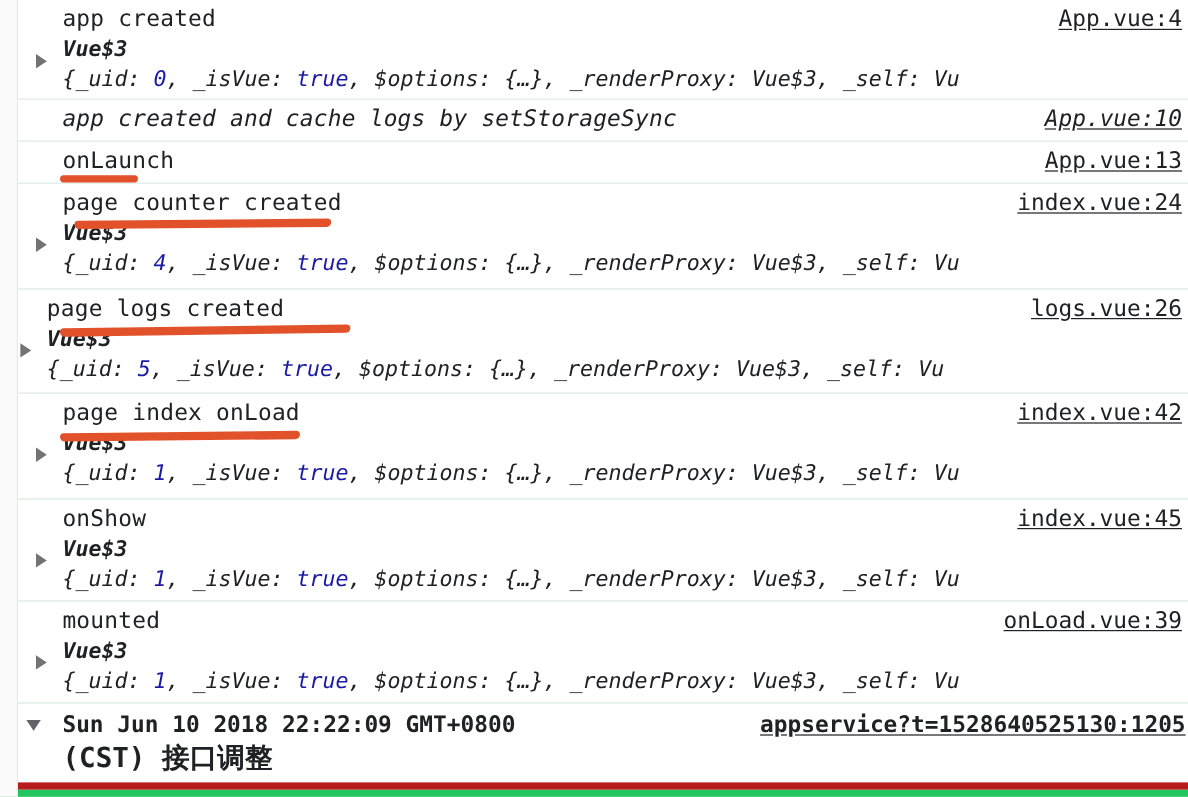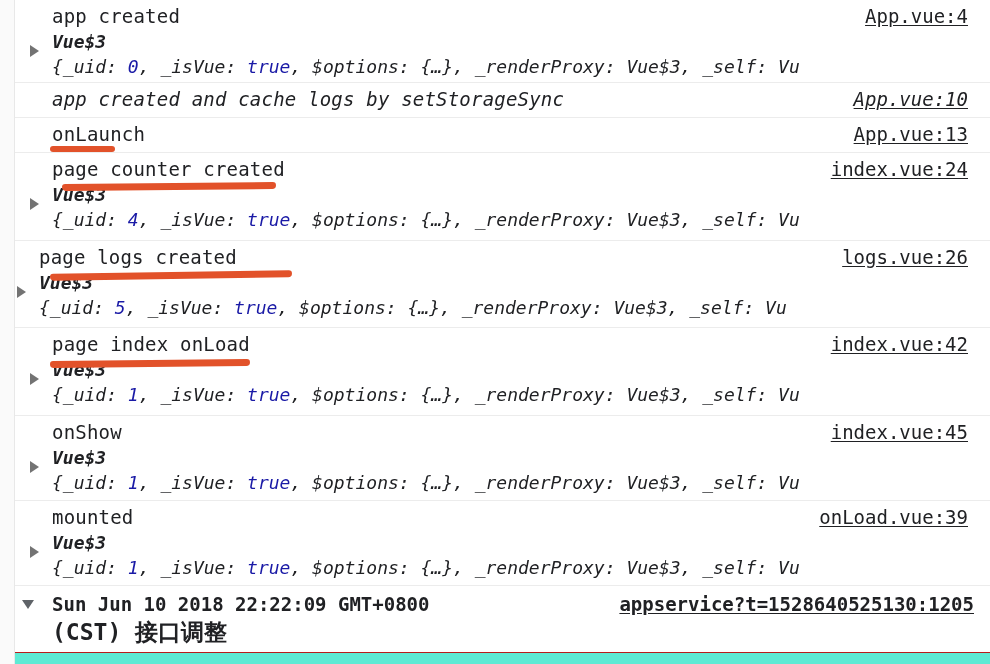"app created" #console { background: #5eead4 -> #22c55e }
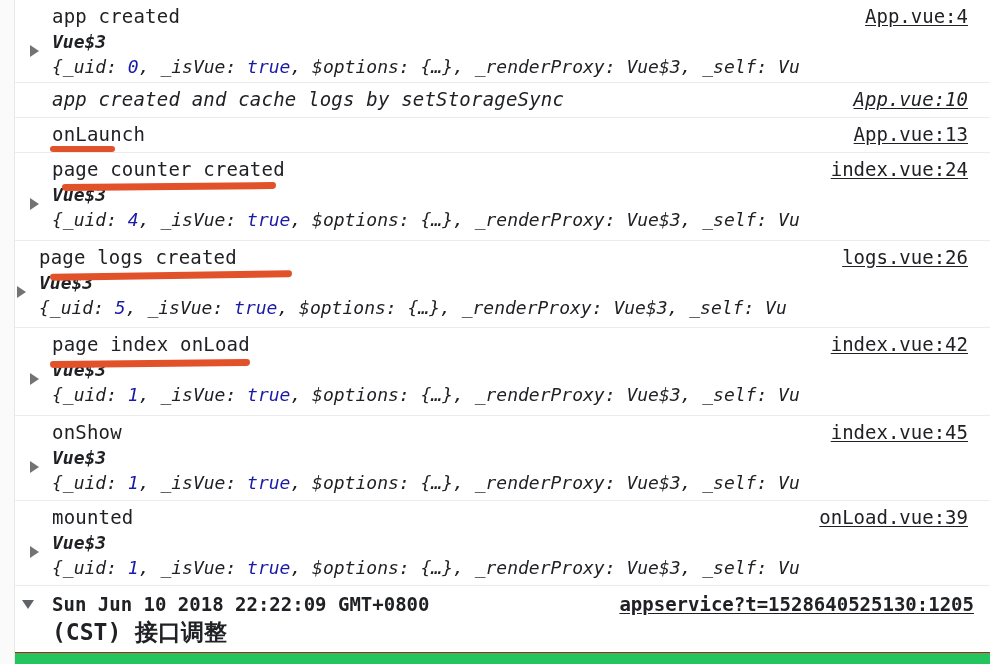"App.vue:4" .file-link { right: 18px -> 1px }
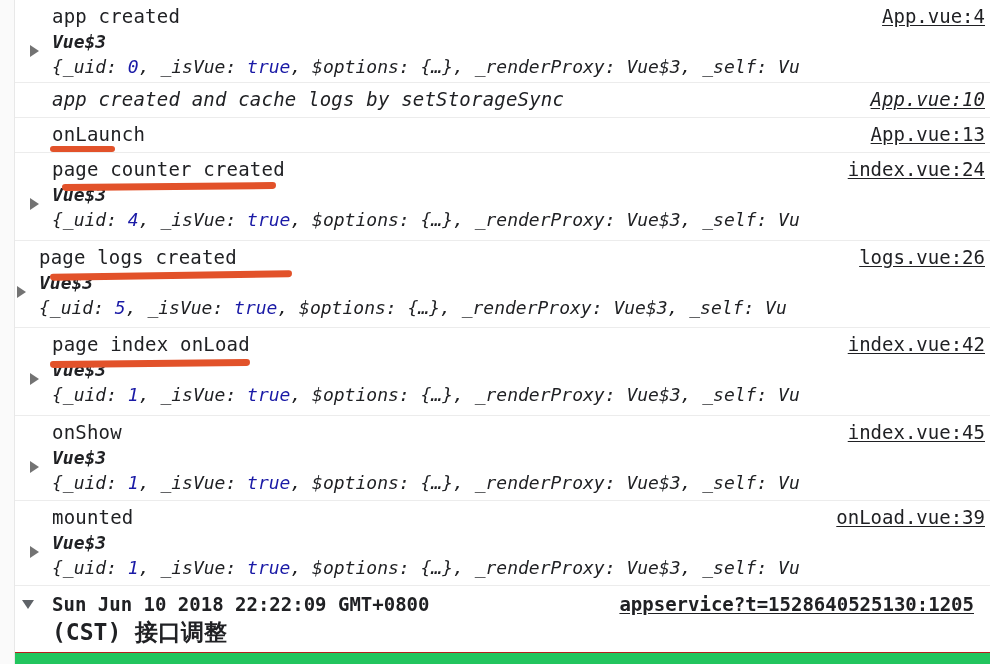"Sun Jun 10 2018 22:22:09" .group-row { border-bottom: 1px solid #b91c1c -> 6px solid #b91c1c }
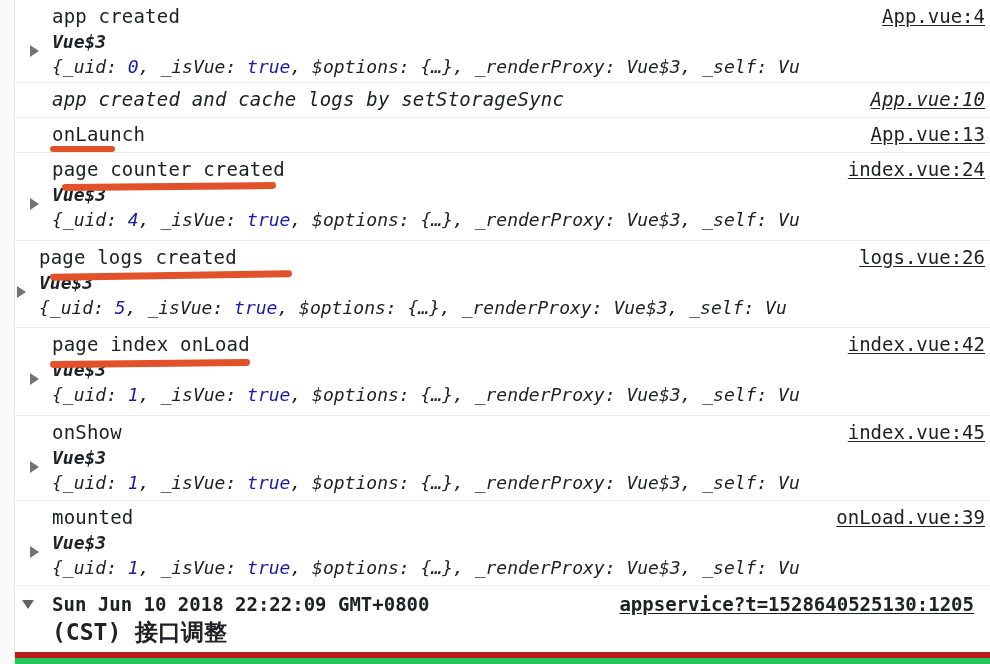"appservice?t=1528640525130:1205" .group-link { right: 16px -> 2px }
